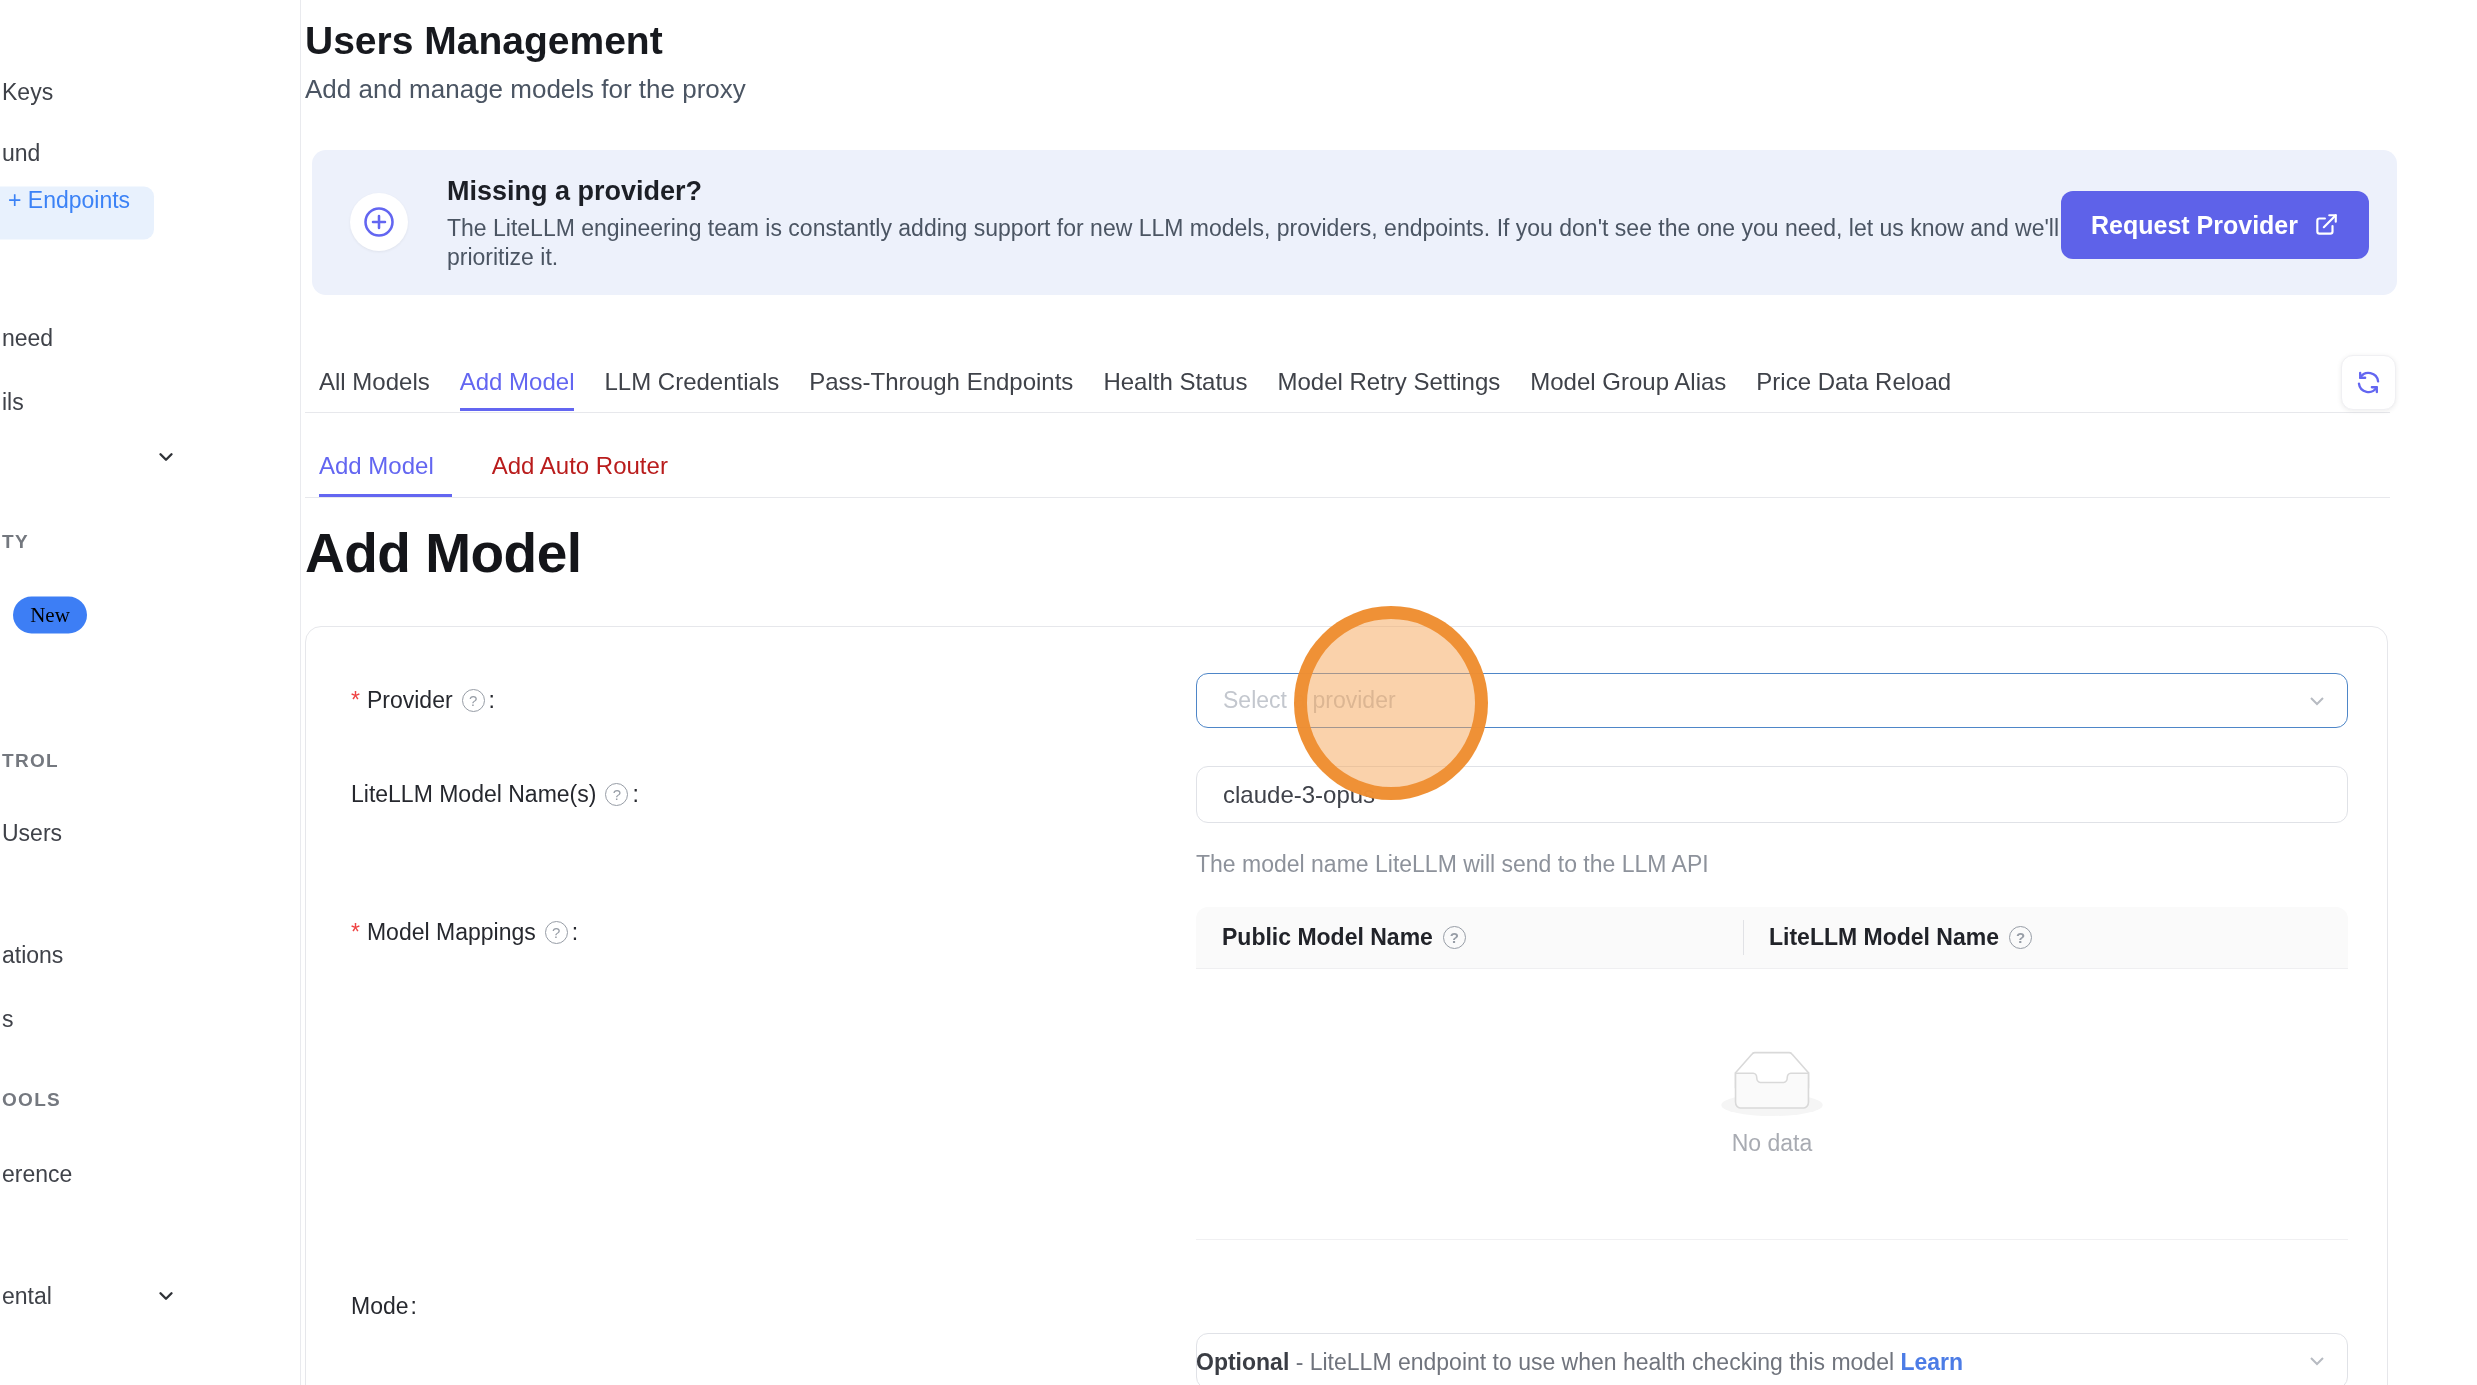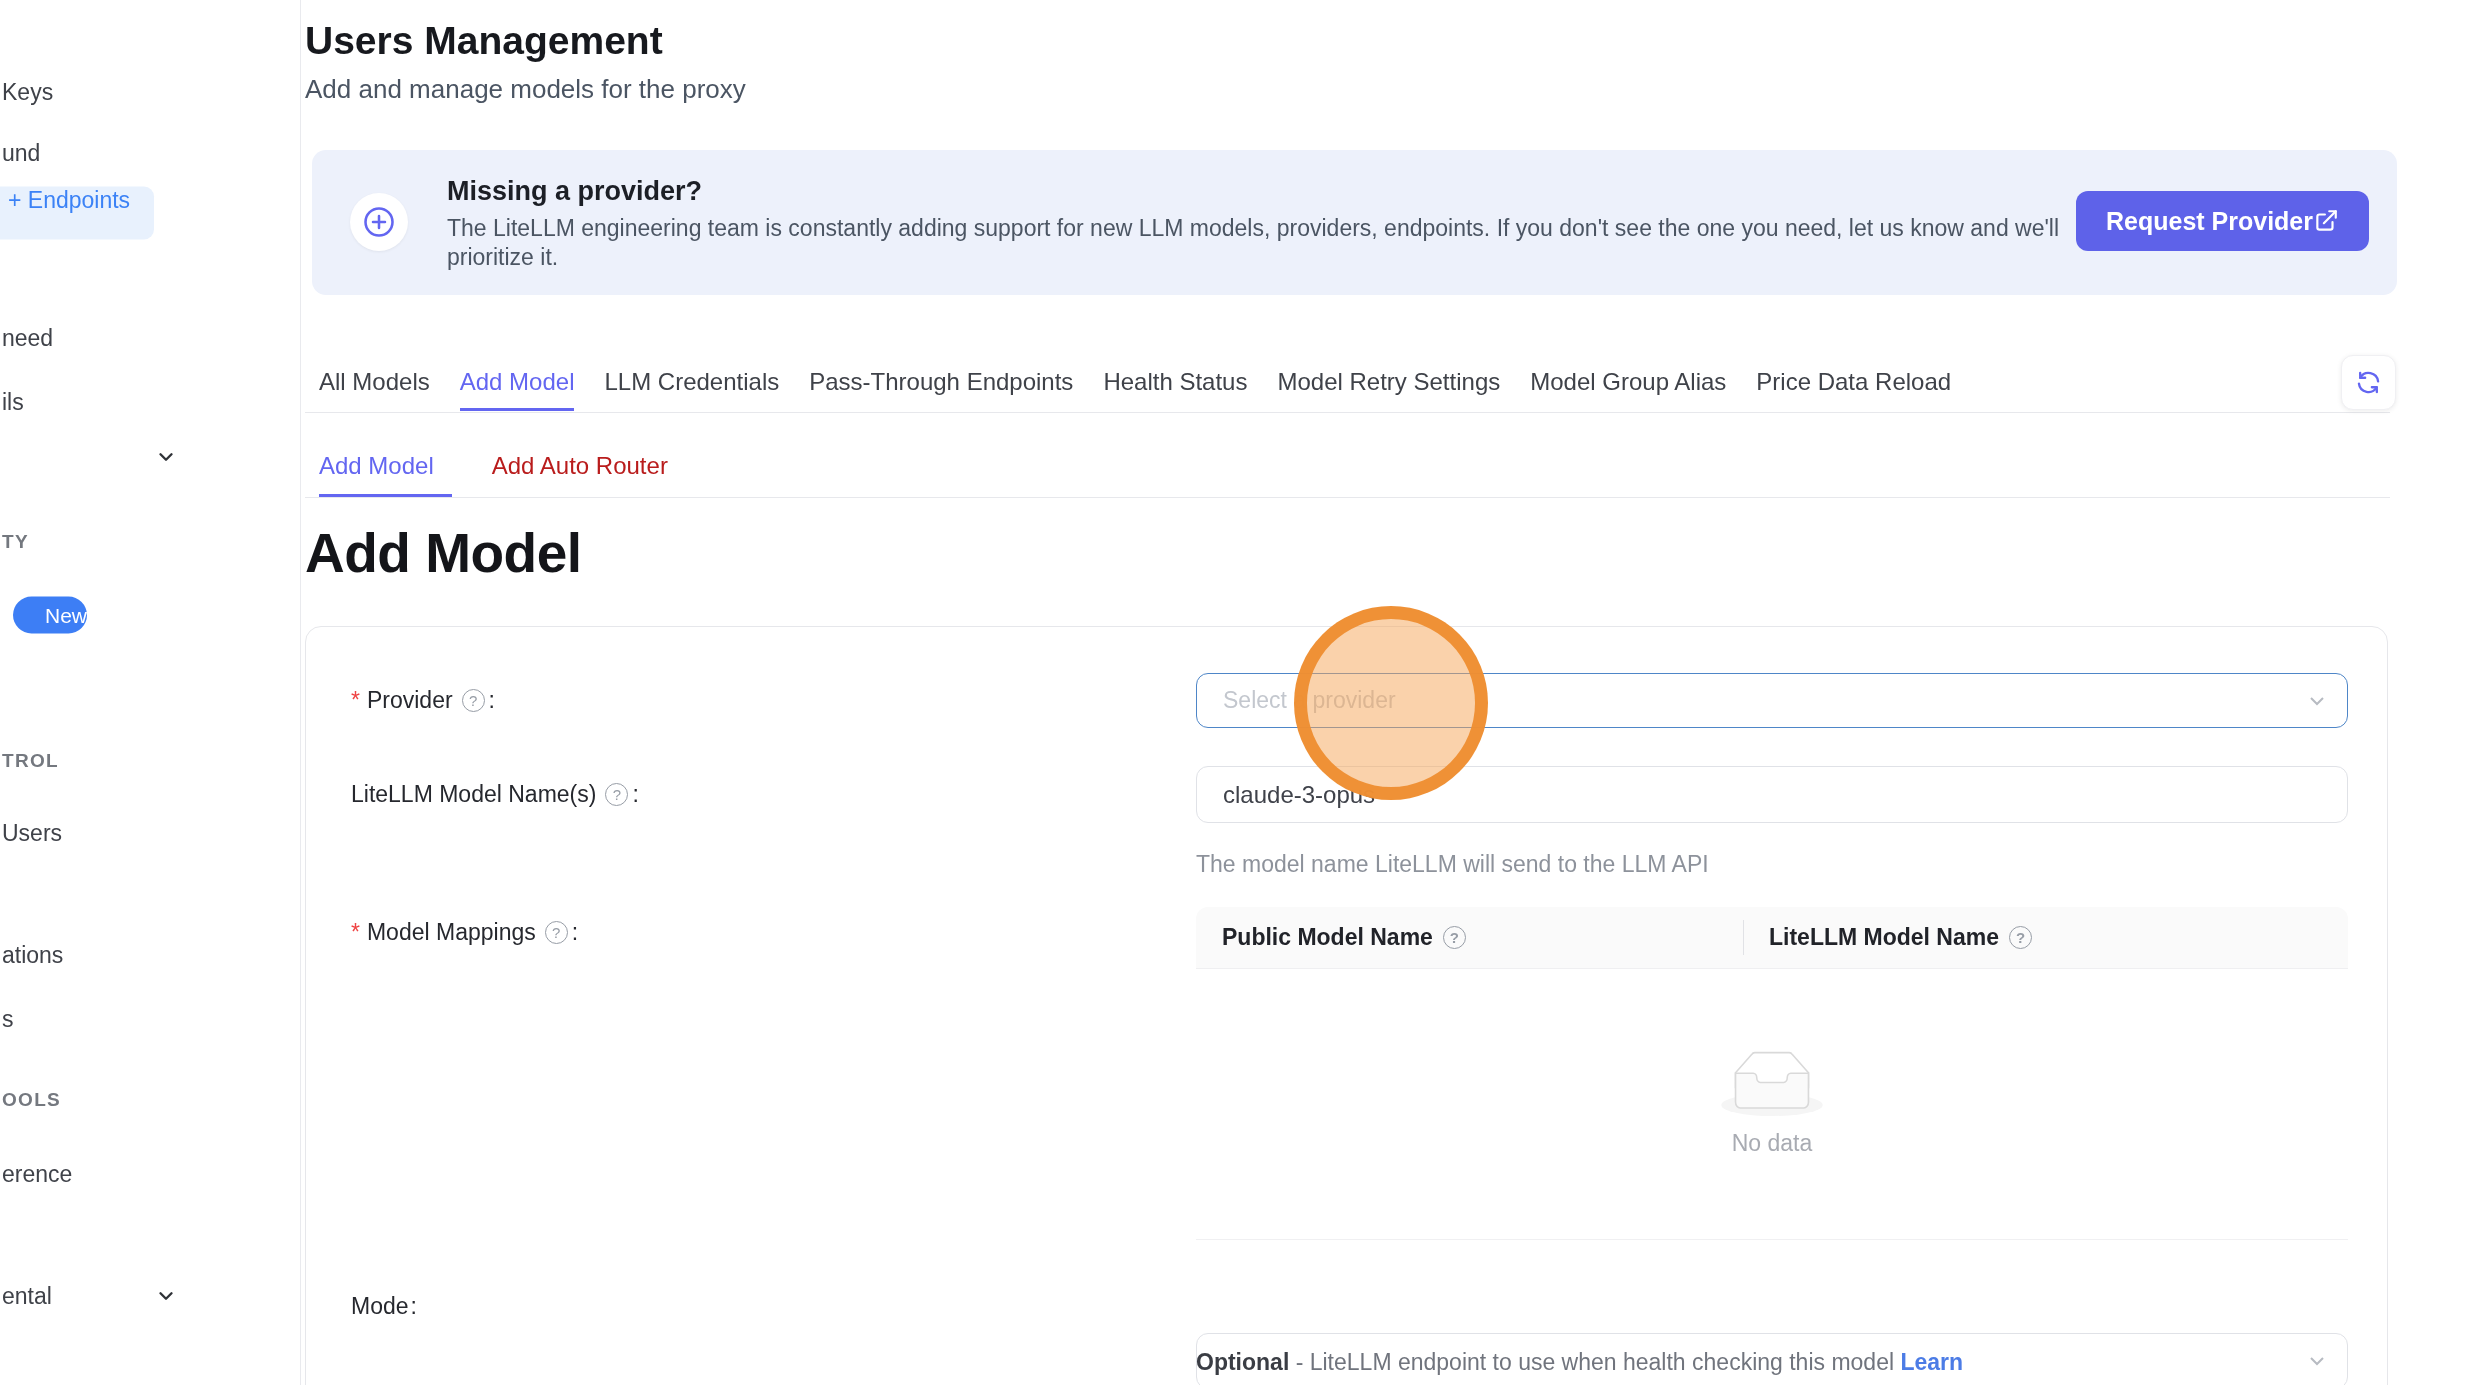"Request Provider" .request-btn { gap: 0 -> 15px; height: 60px -> 68px }
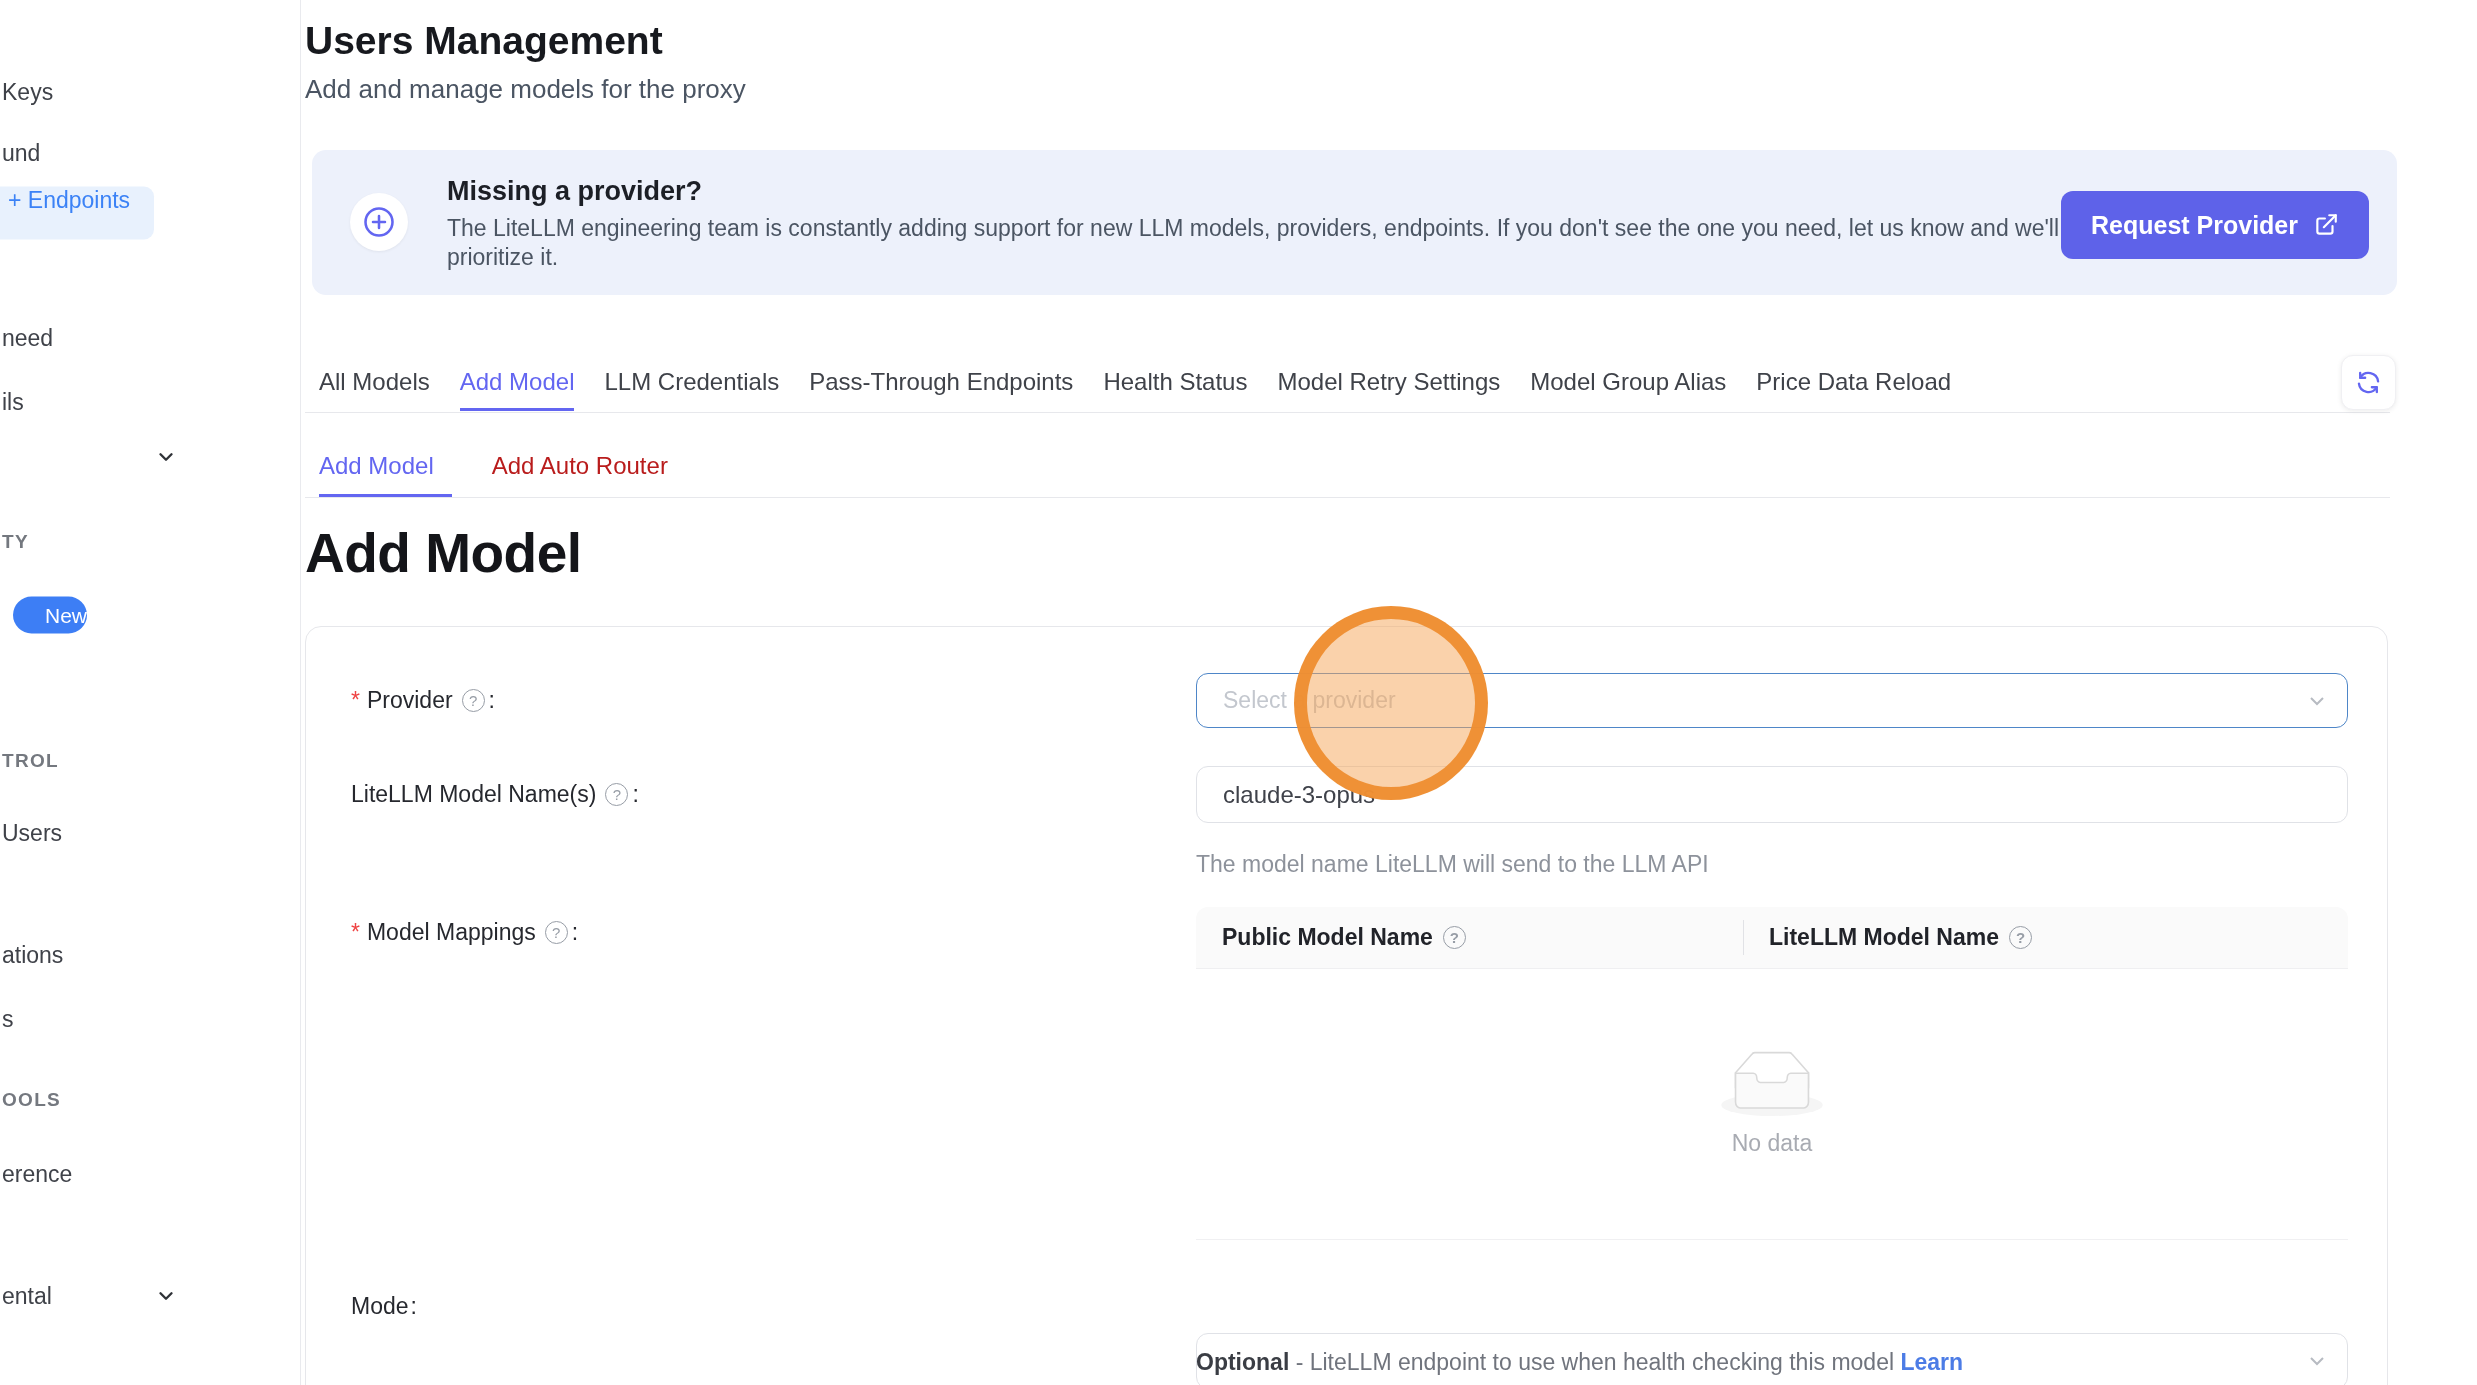"New" .side-badge { color: #ffffff -> #000000; font-family: none -> Liberation Serif, serif; justify-content: flex-end -> center }
